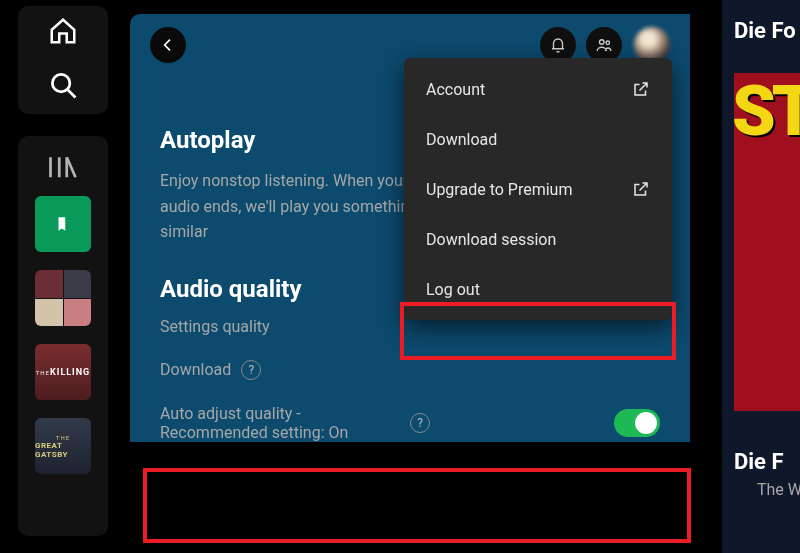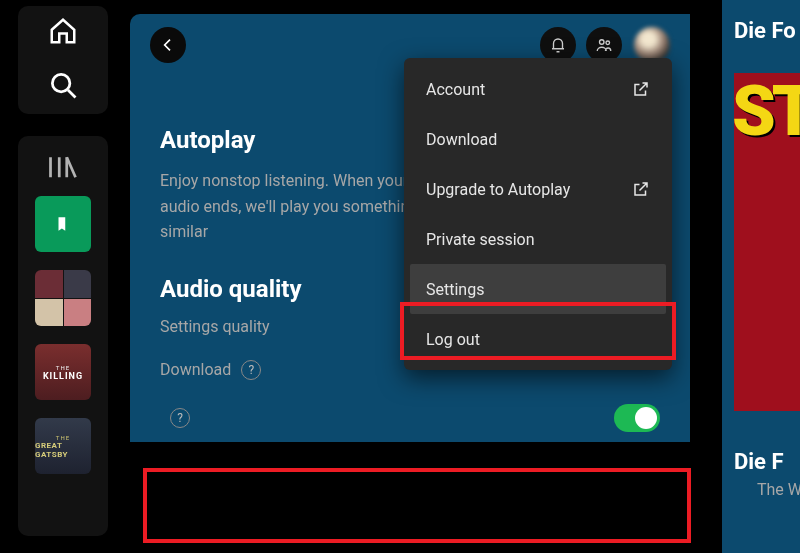"Die Fo" .rightcol { background: #0c4a6e -> #0f172a }
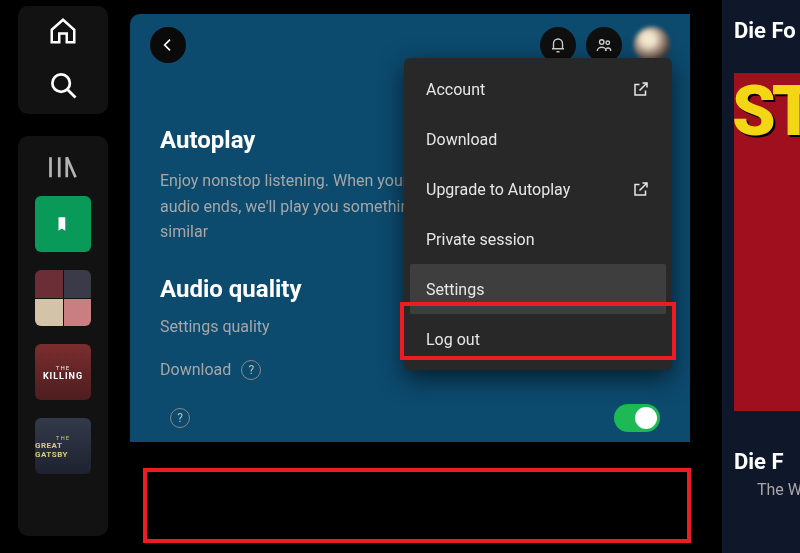"Upgrade to Autoplay" span { text: Autoplay -> Premium }
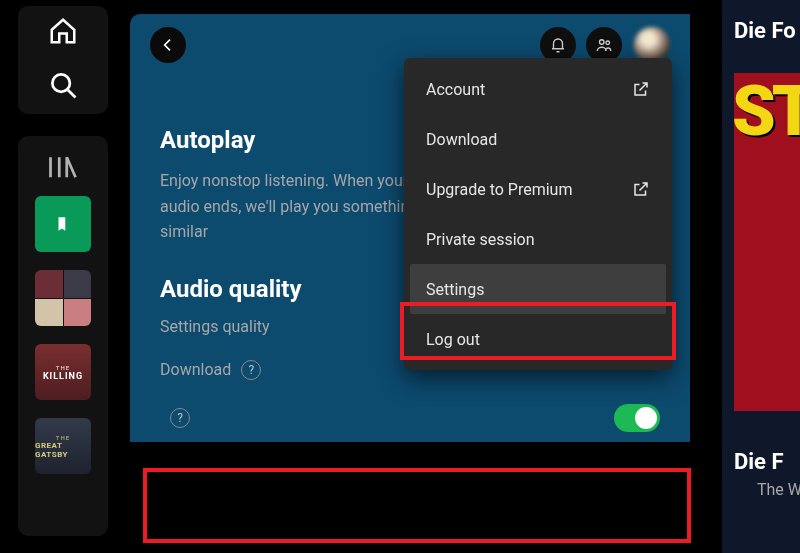"Private session" span { text: Private -> Download }
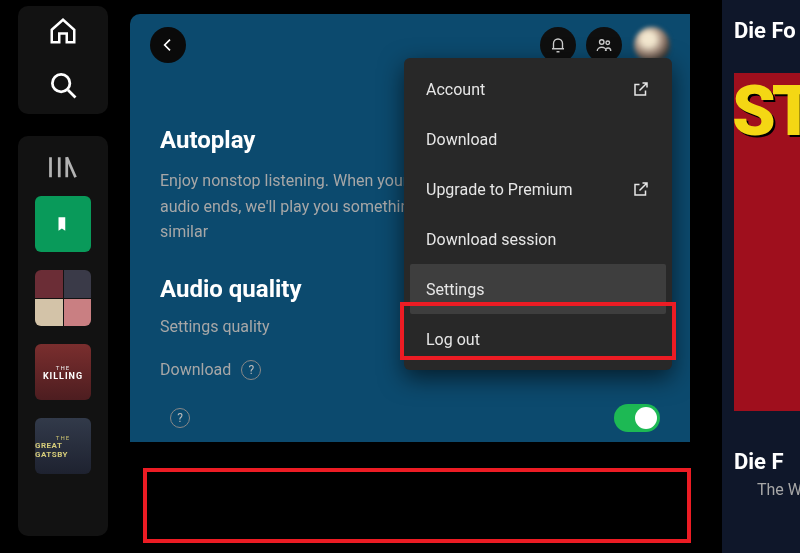"Settings" div.menu-item { html: <div> <span>Settings</span> </div> -> none }
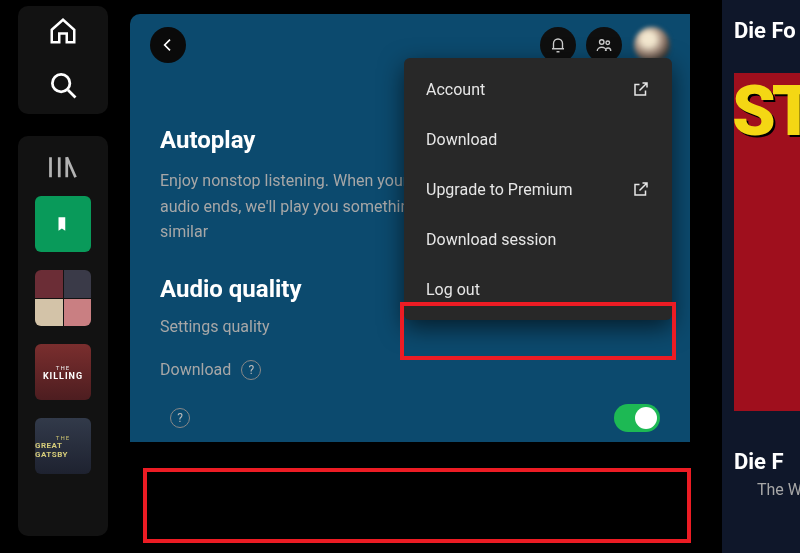"KILLING" .art2 { flex-direction: column -> row }
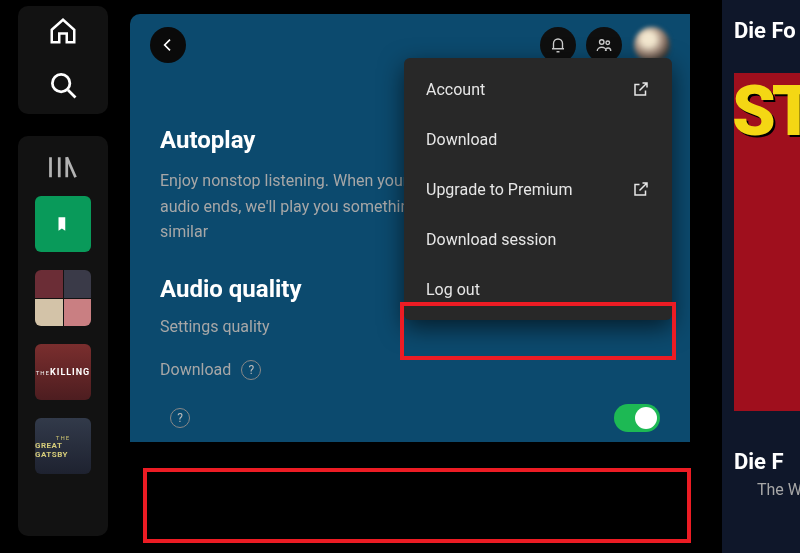"Auto adjust quality - Recommended" span.lbl { html: none -> <span>Auto adjust quality - Recommended setting: On</span> }
